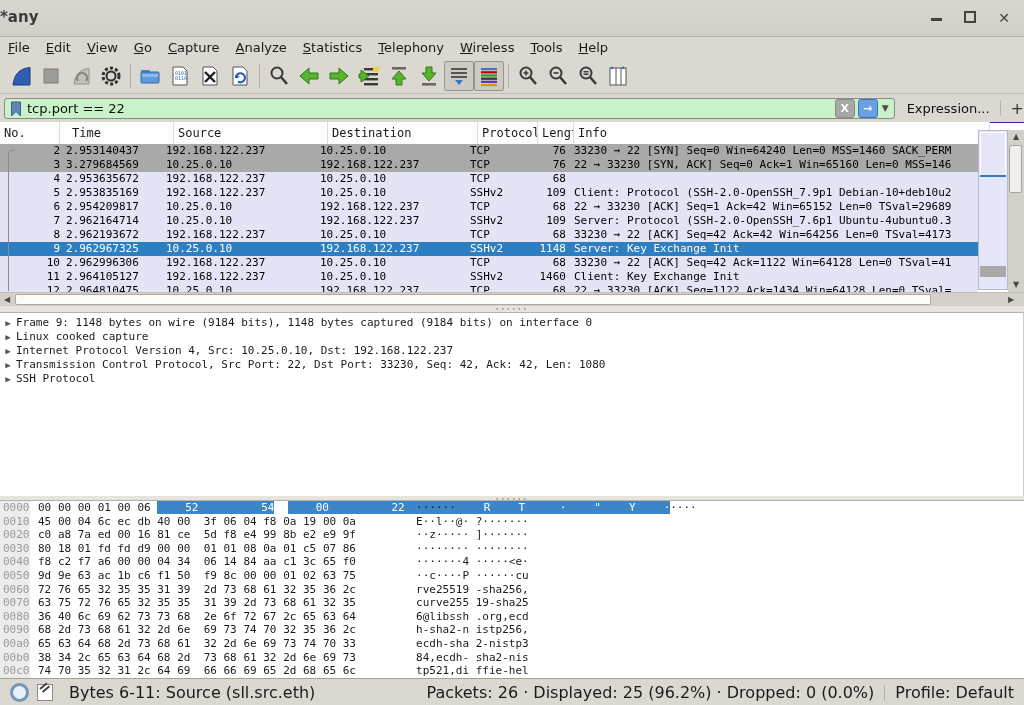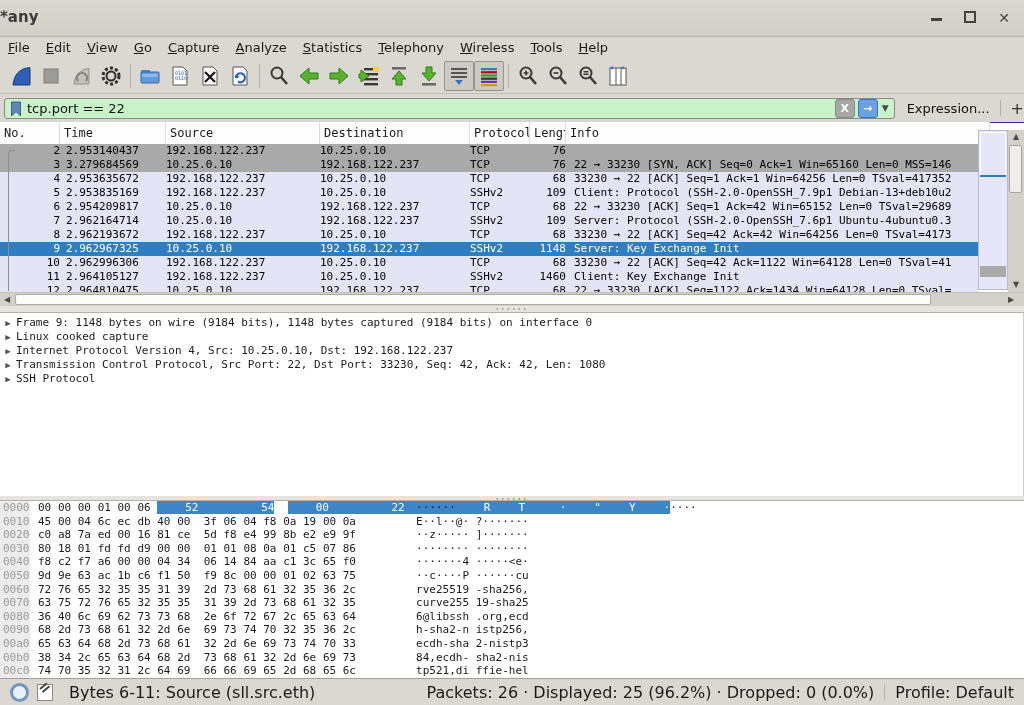"Time" span.hcell { margin-left: none -> 8px }
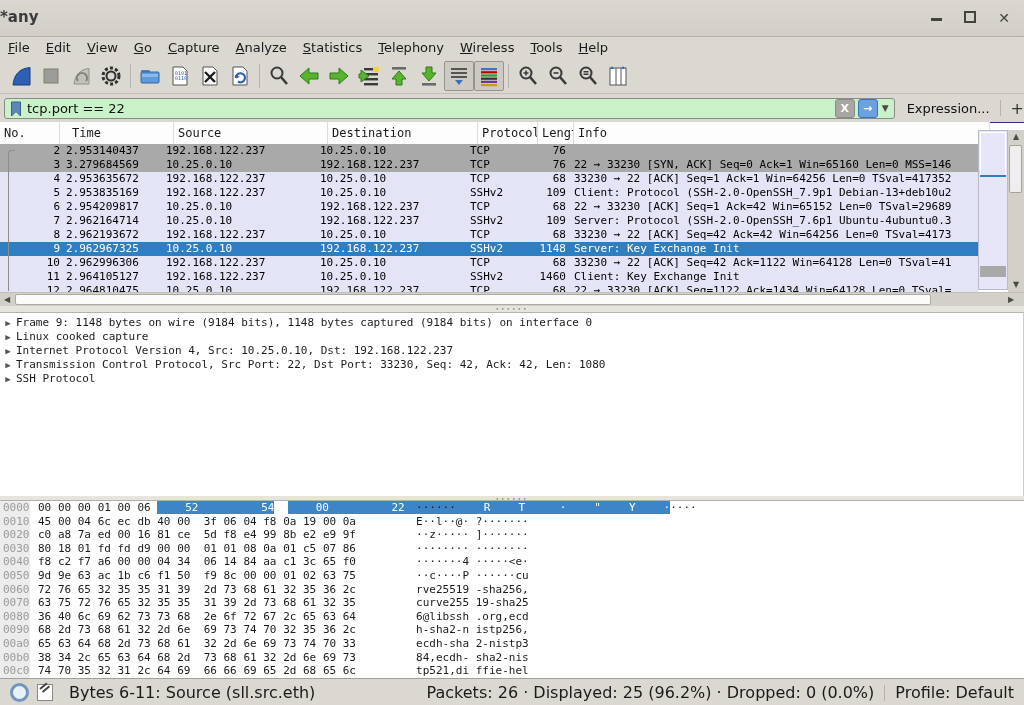"33230 → 22 [SYN] Seq=0" span.c-info { html: none -> <span>33230 → 22 [SYN] Seq=0 Win=64240 Len=0 MSS=1460 SACK_PERM</span> }
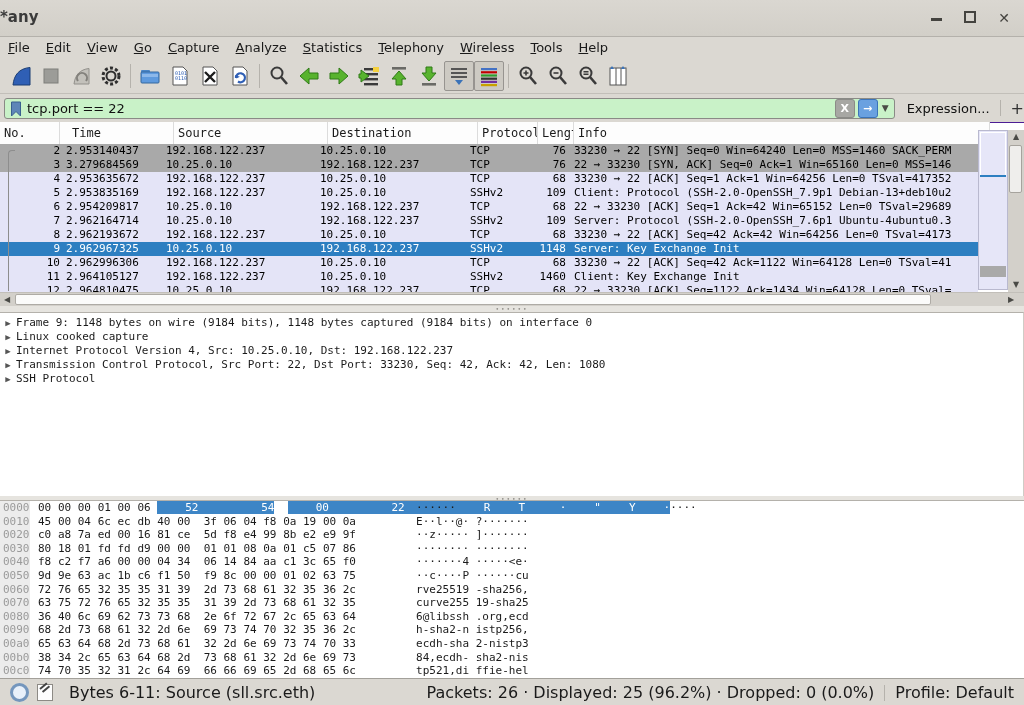"33230 → 22 [ACK] Seq=1" span.c-info { html: <span>33230 → 22 [ACK] Seq=1 Ack=1 Win=64256 Len=0 TSval=417352</span> -> none }
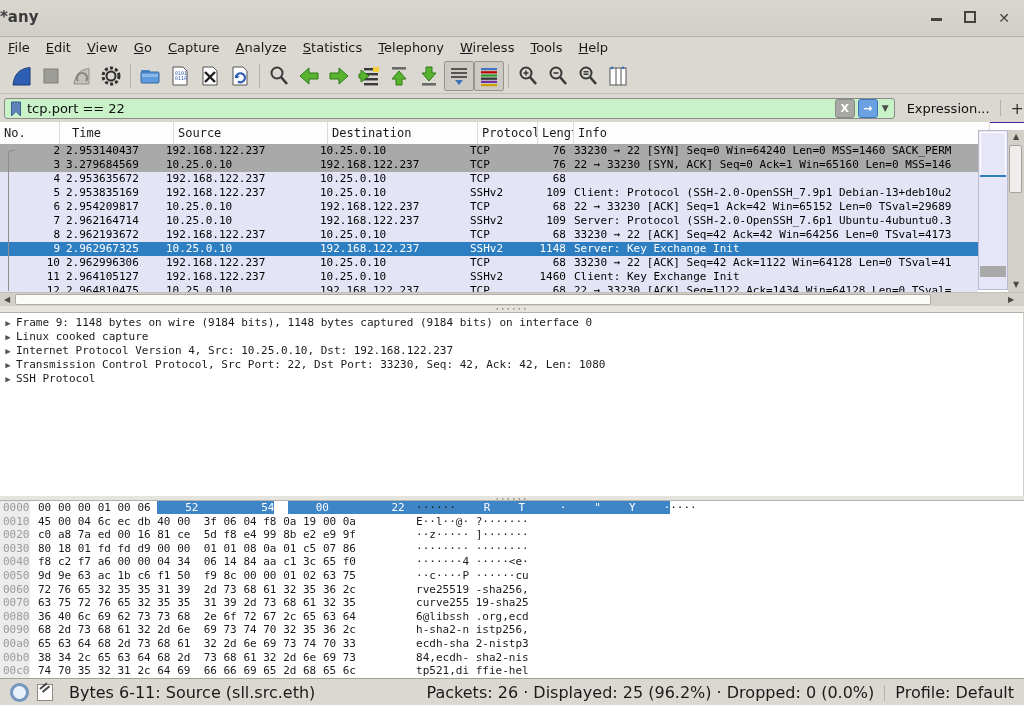"Client: Protocol (SSH-2.0-OpenSSH_7.9p1" span.c-info { text: Debian-13+deb10u2 -> Debian-10+deb10u2 }
